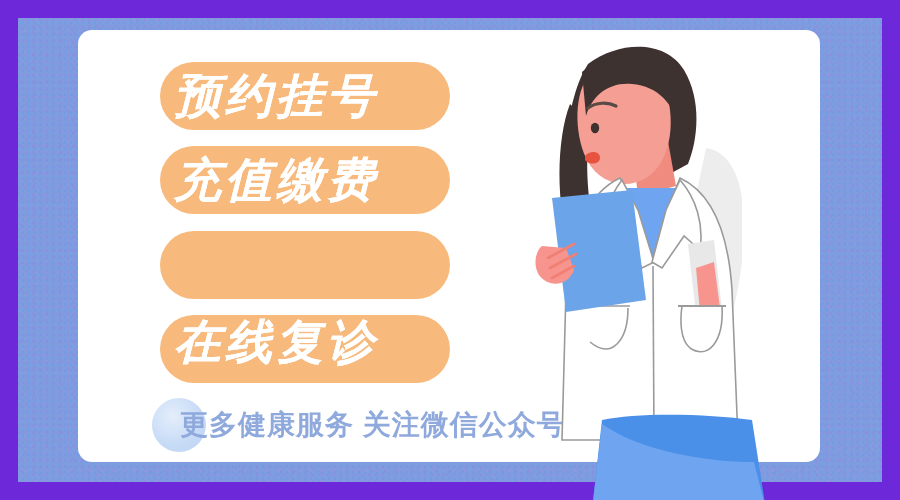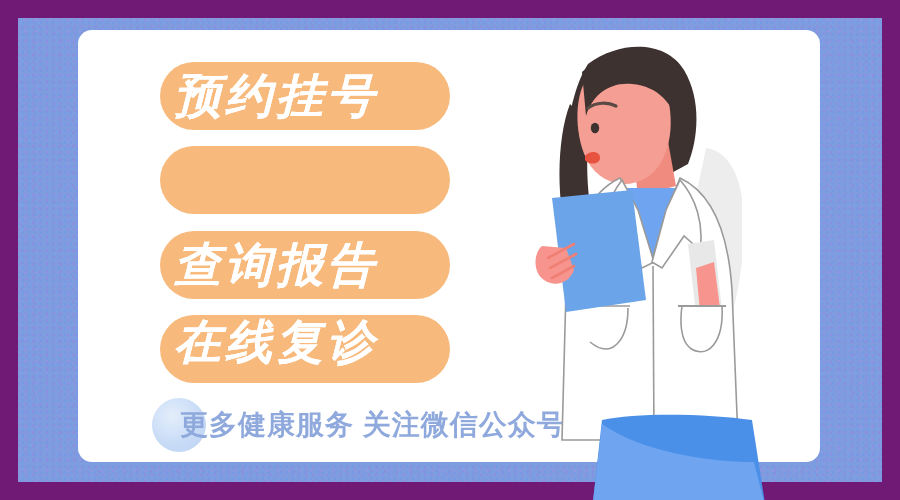"预约挂号" #stage { background: #701a75 -> #6d28d9 }
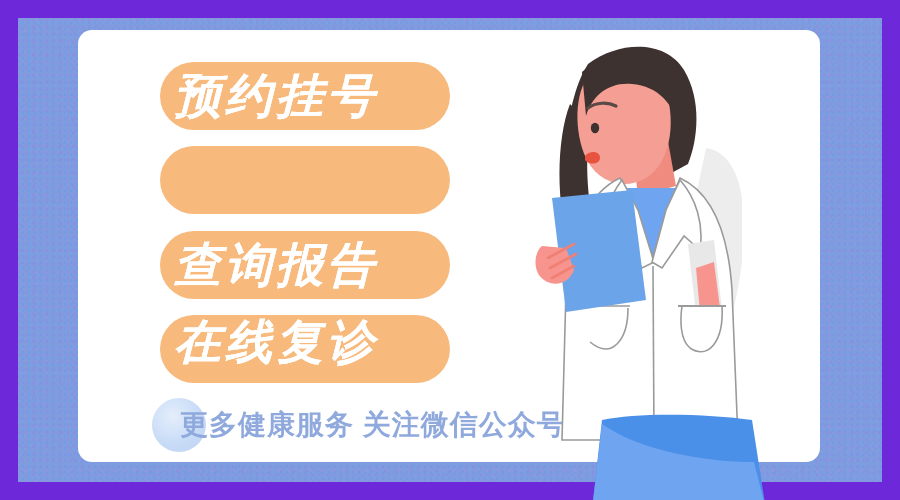"充值缴费" div.pill-label { html: none -> <div>充值缴费</div> }
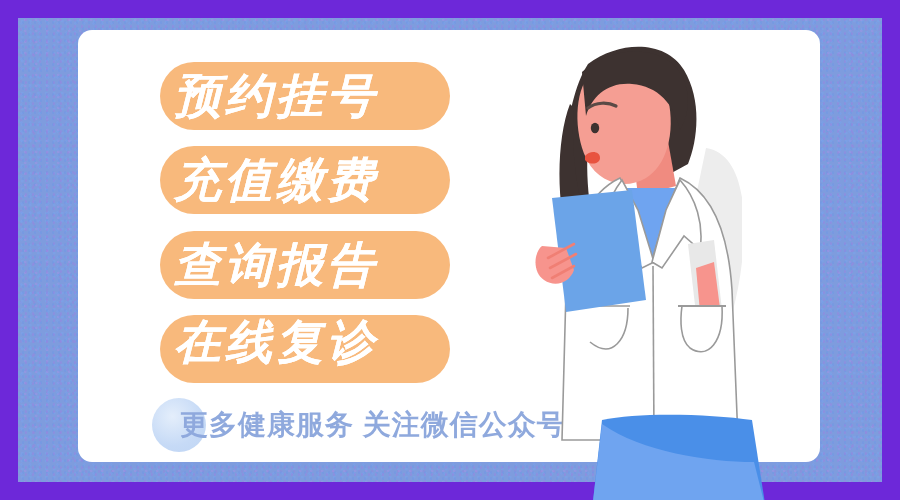"查询报告" div.pill-label { html: <div>查询报告</div> -> none }
